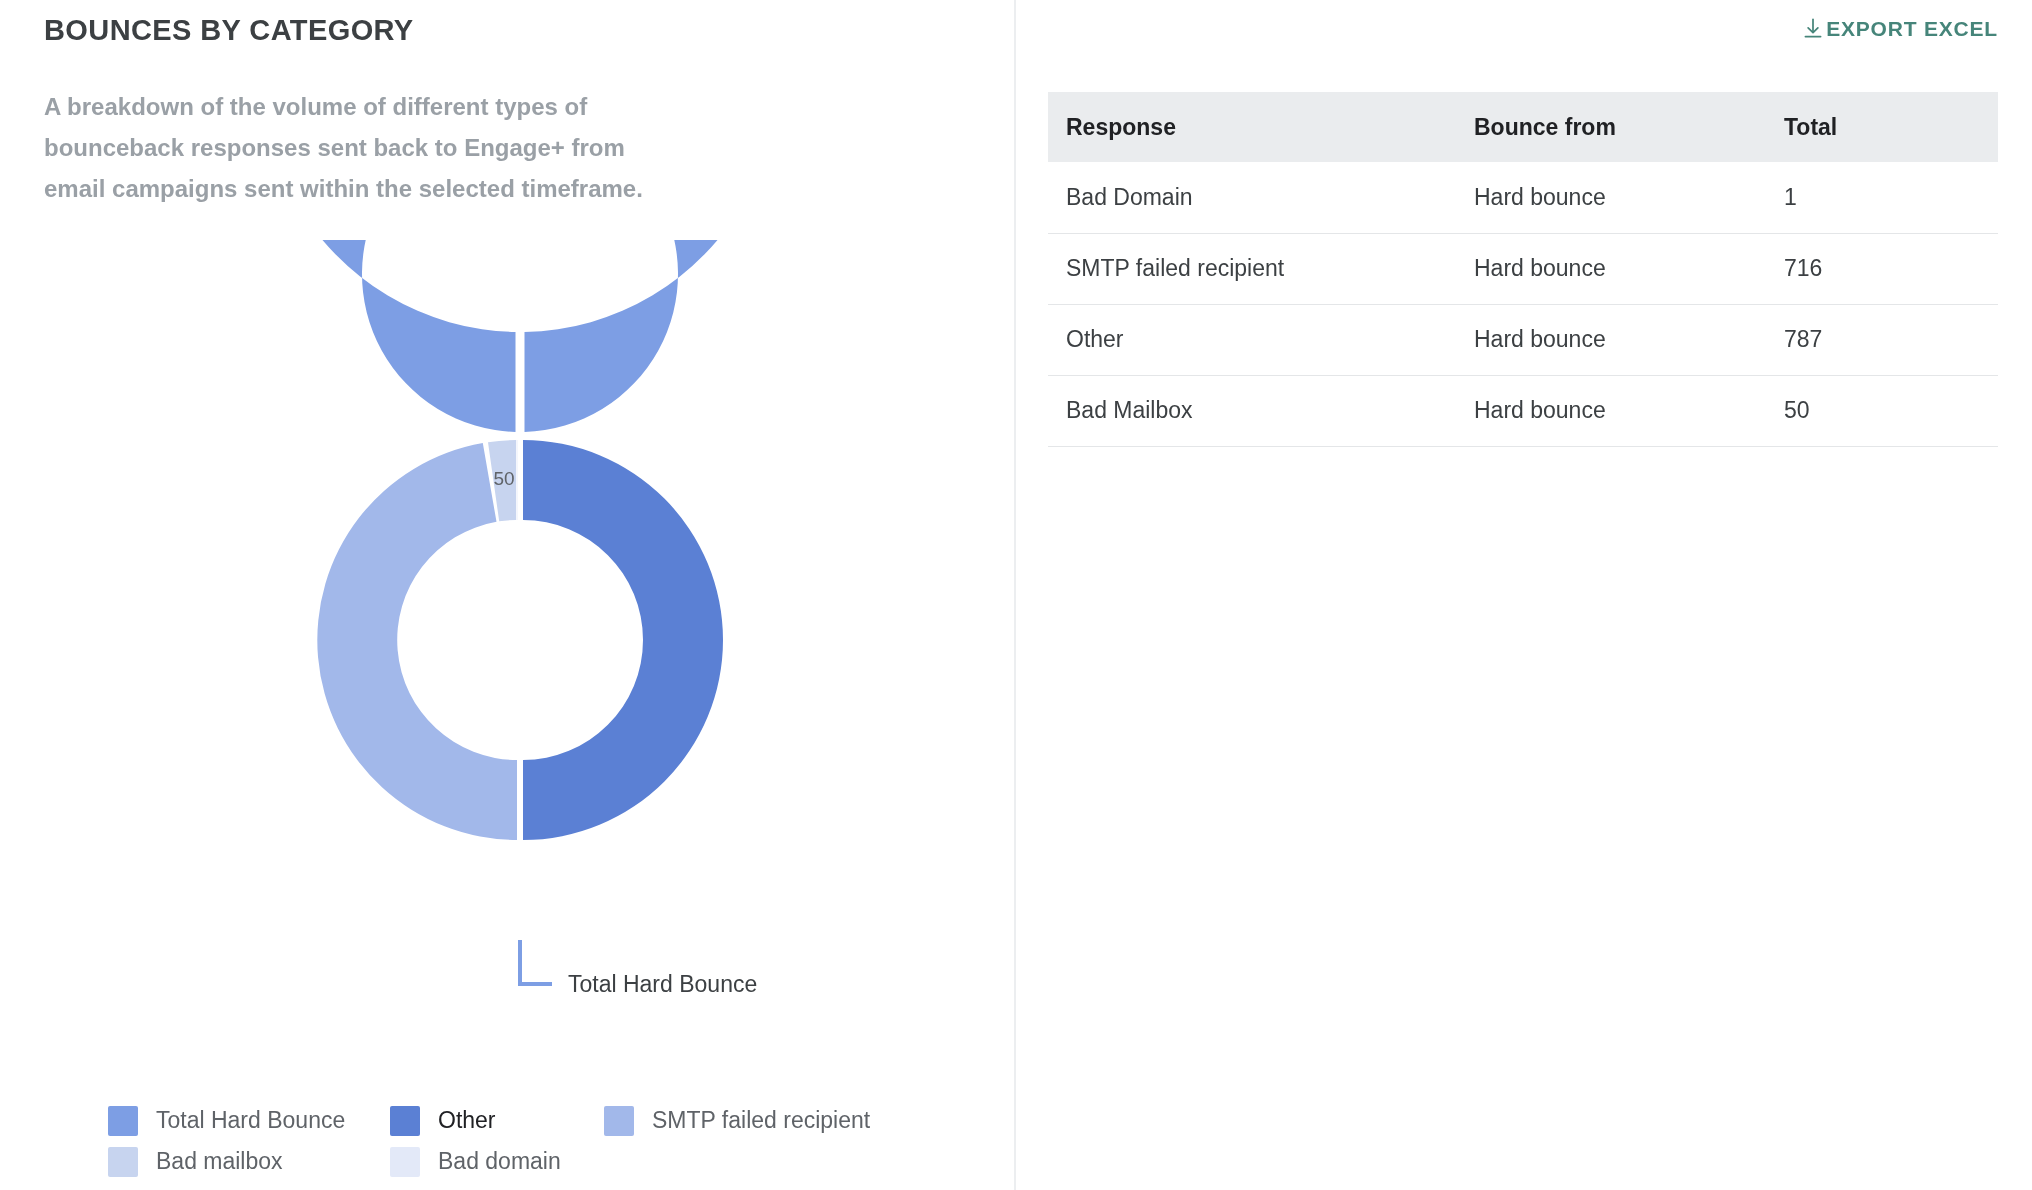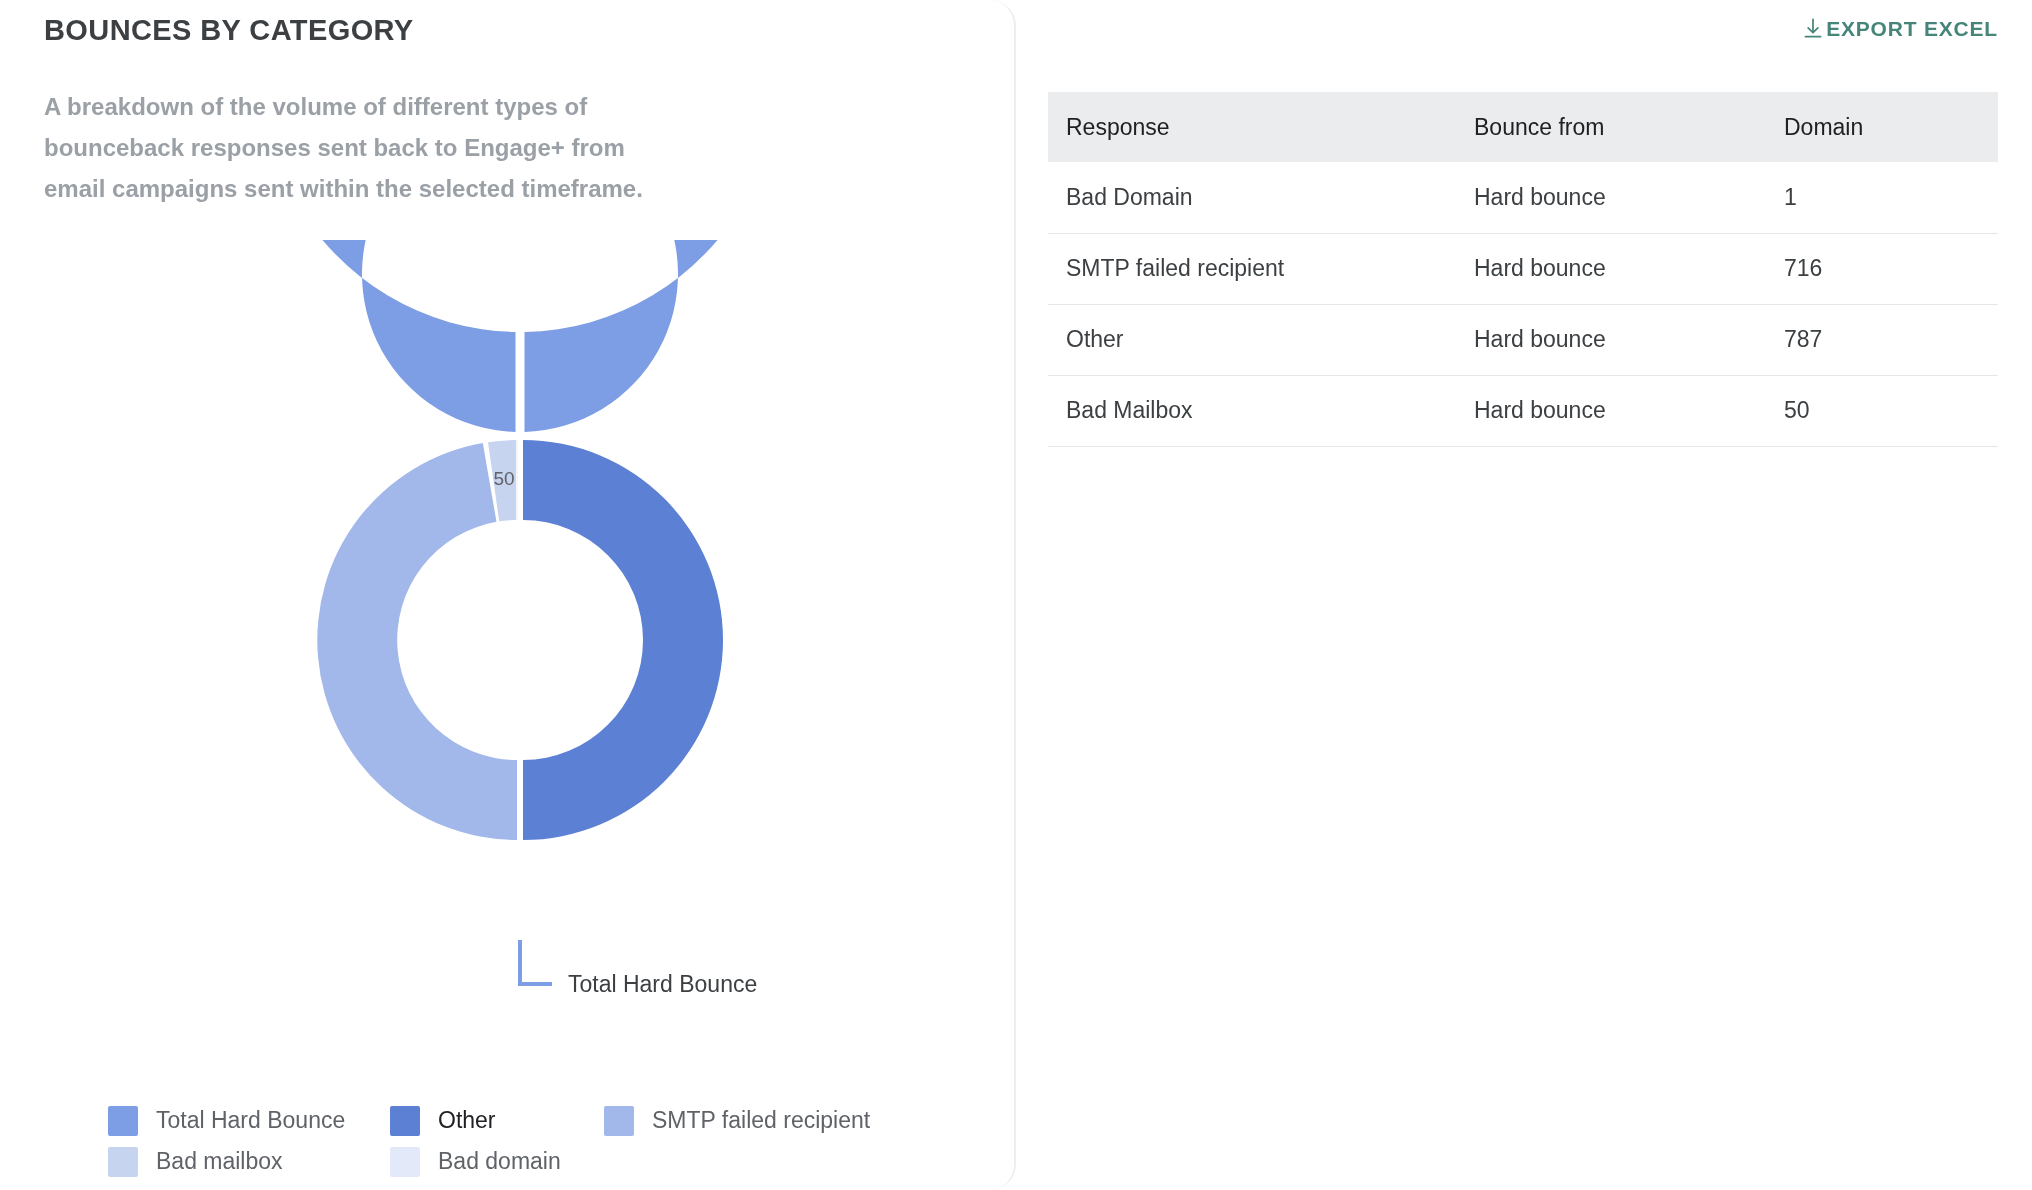"BOUNCES BY CATEGORY" .left-panel { border-radius: 26px -> none }
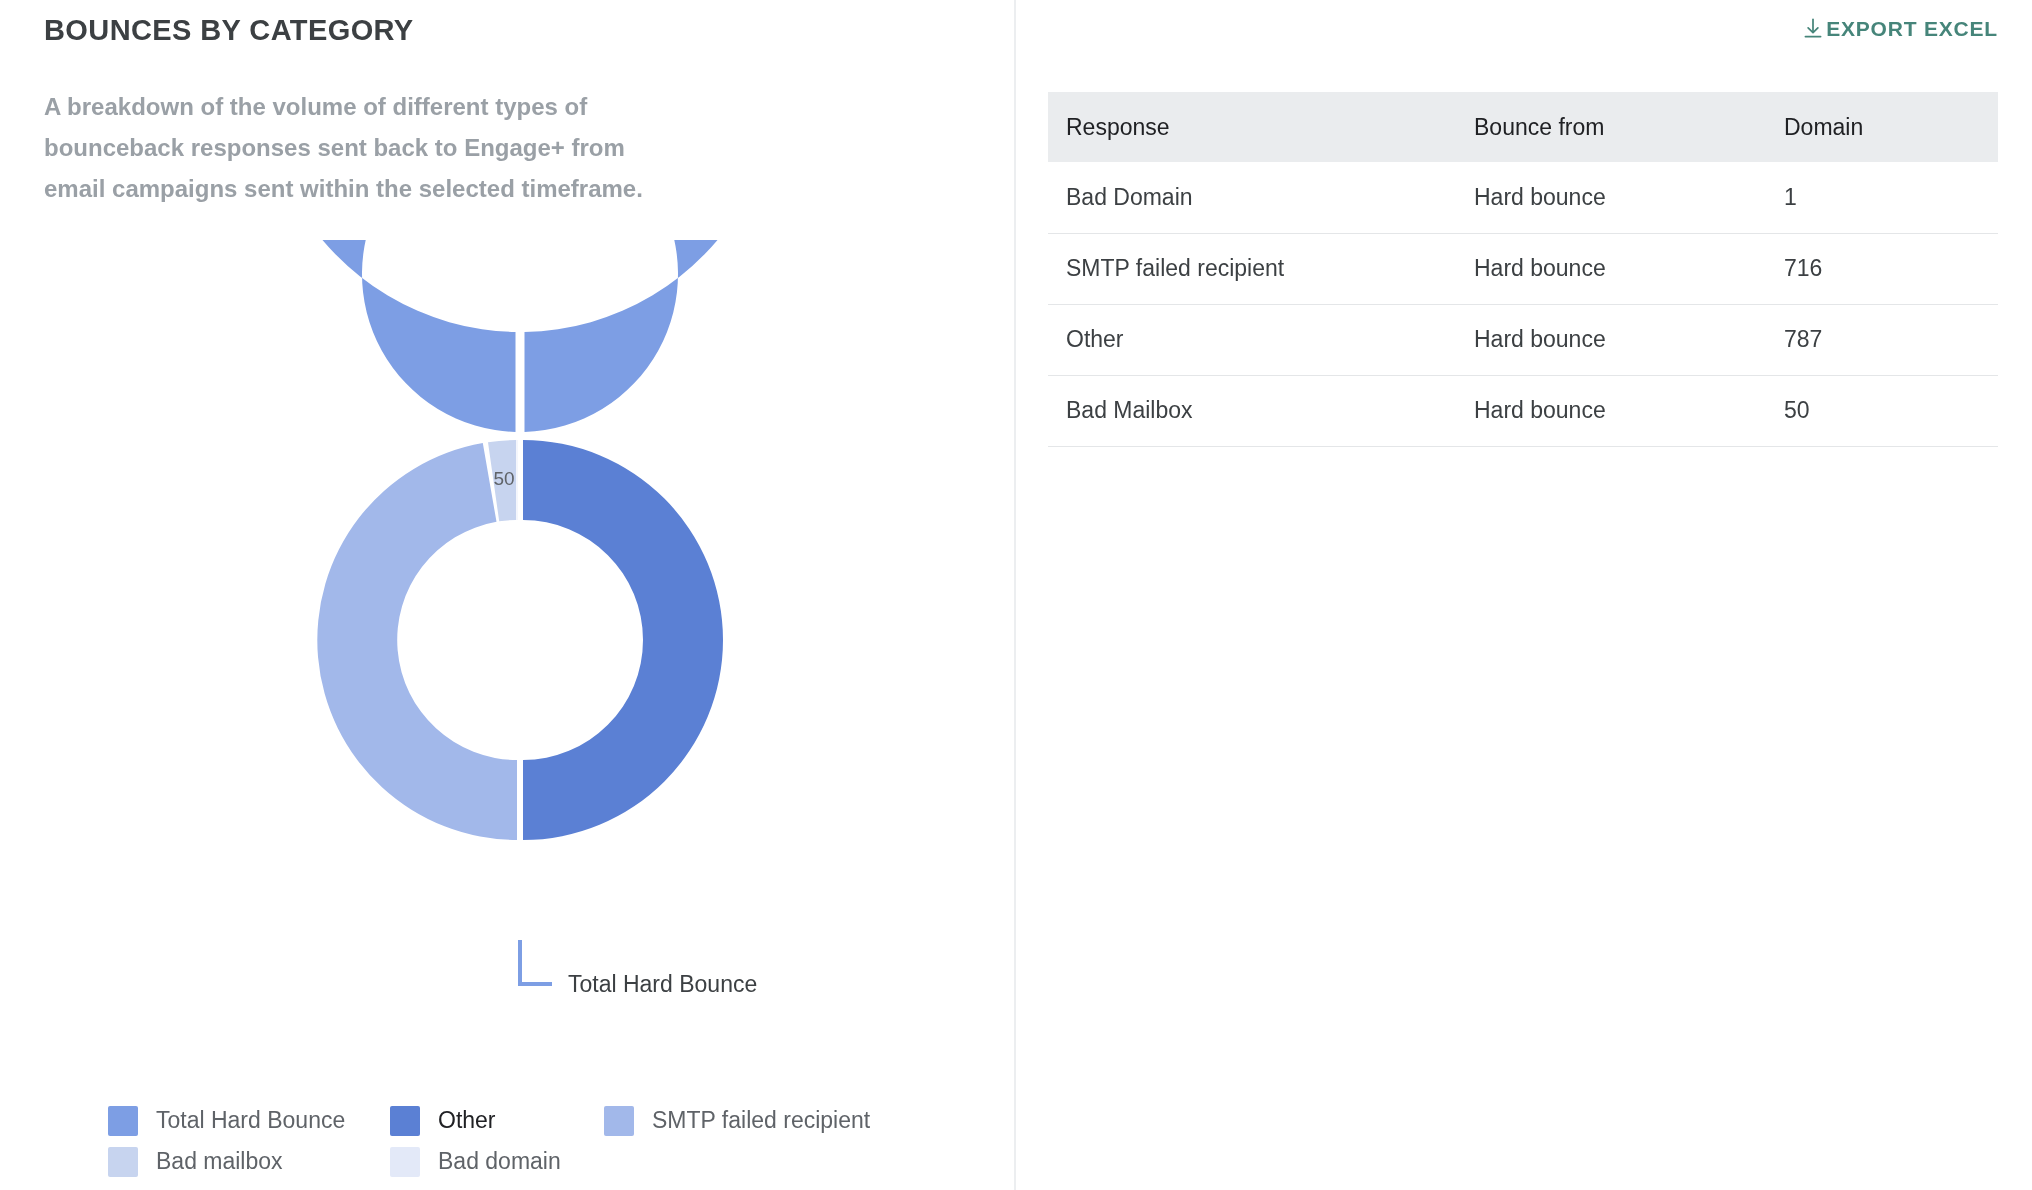"Response" .data-table thead th { font-weight: normal -> bold }
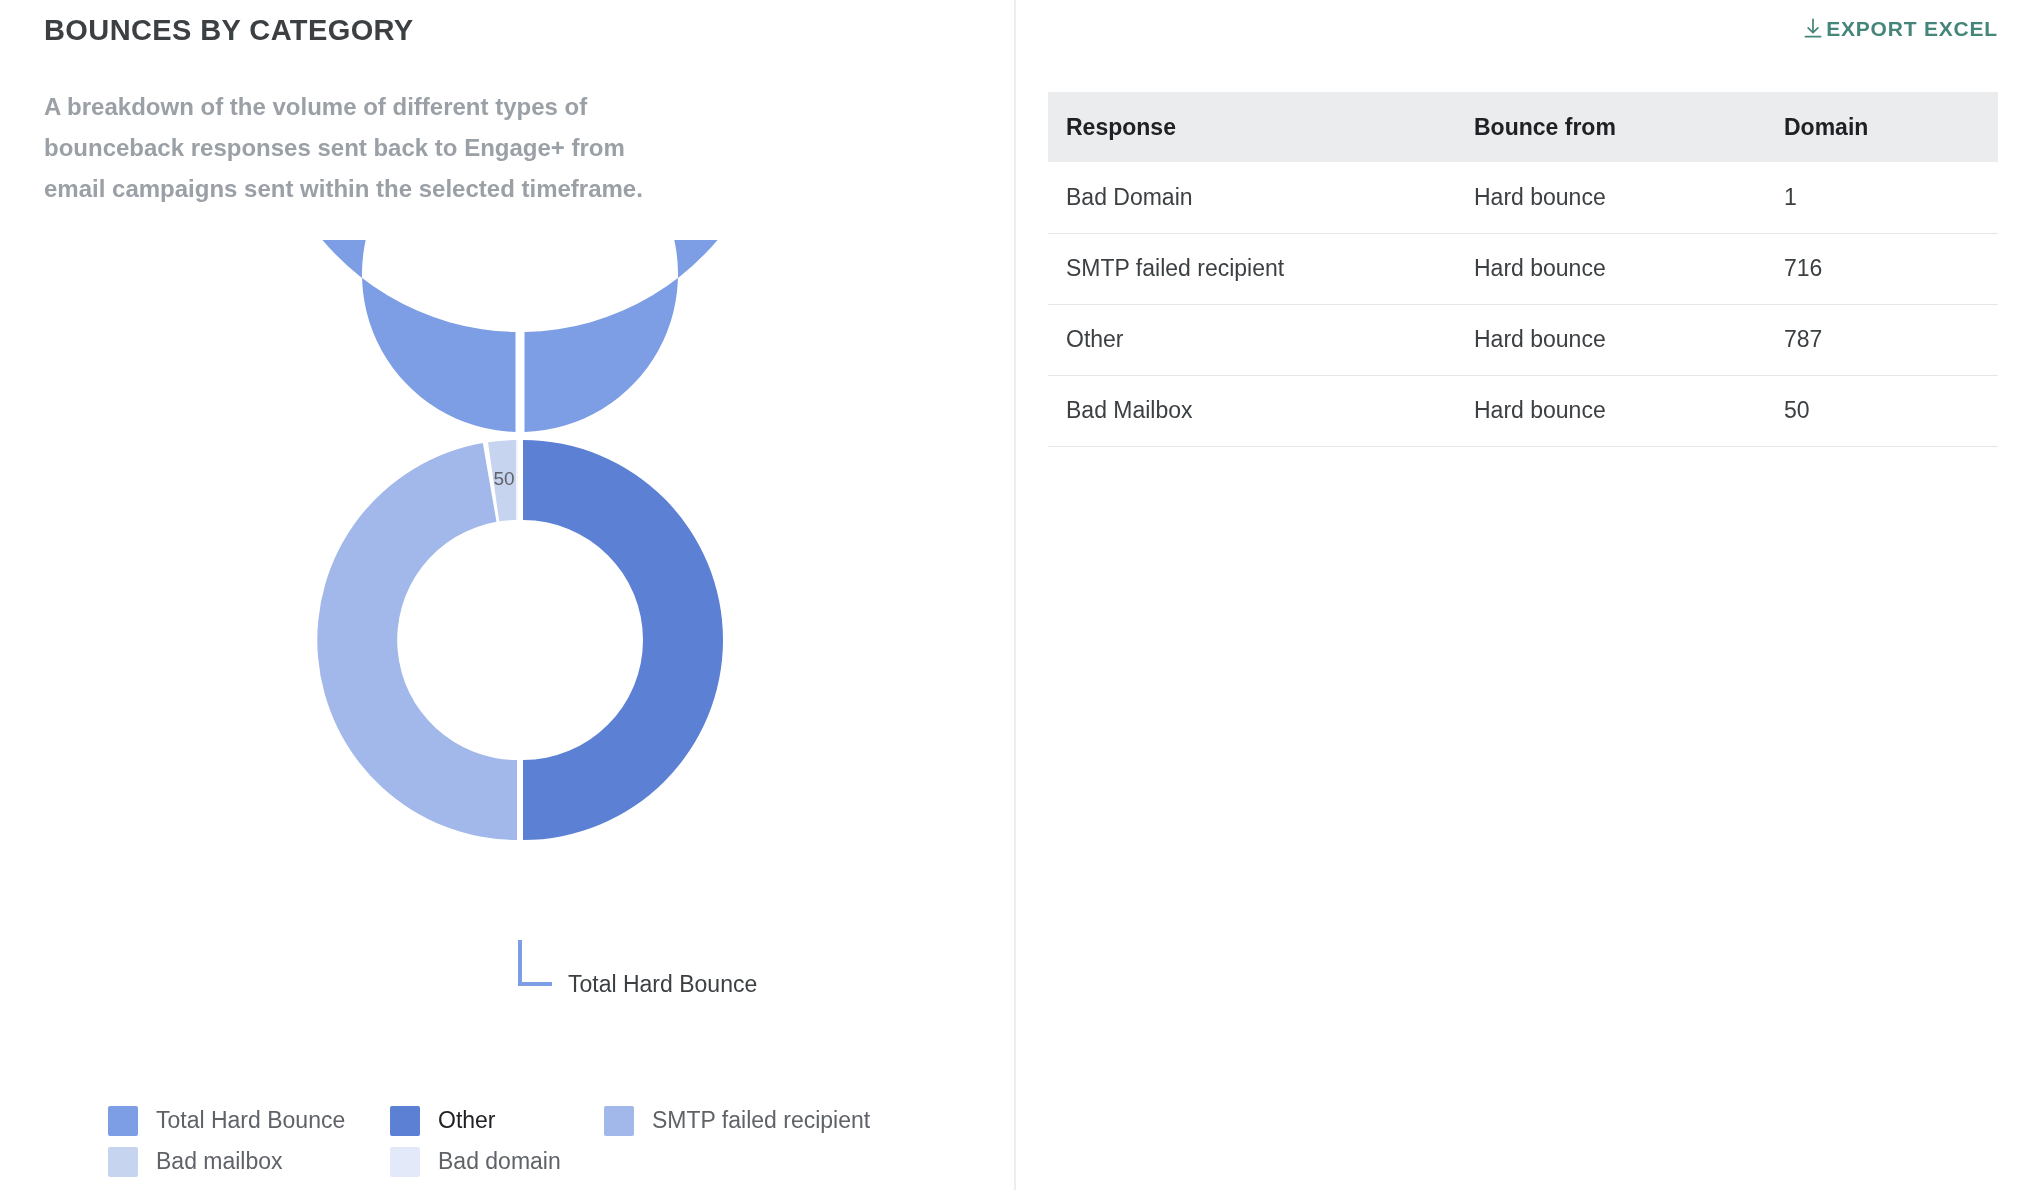"Domain" th.col-count { text: Domain -> Total }
